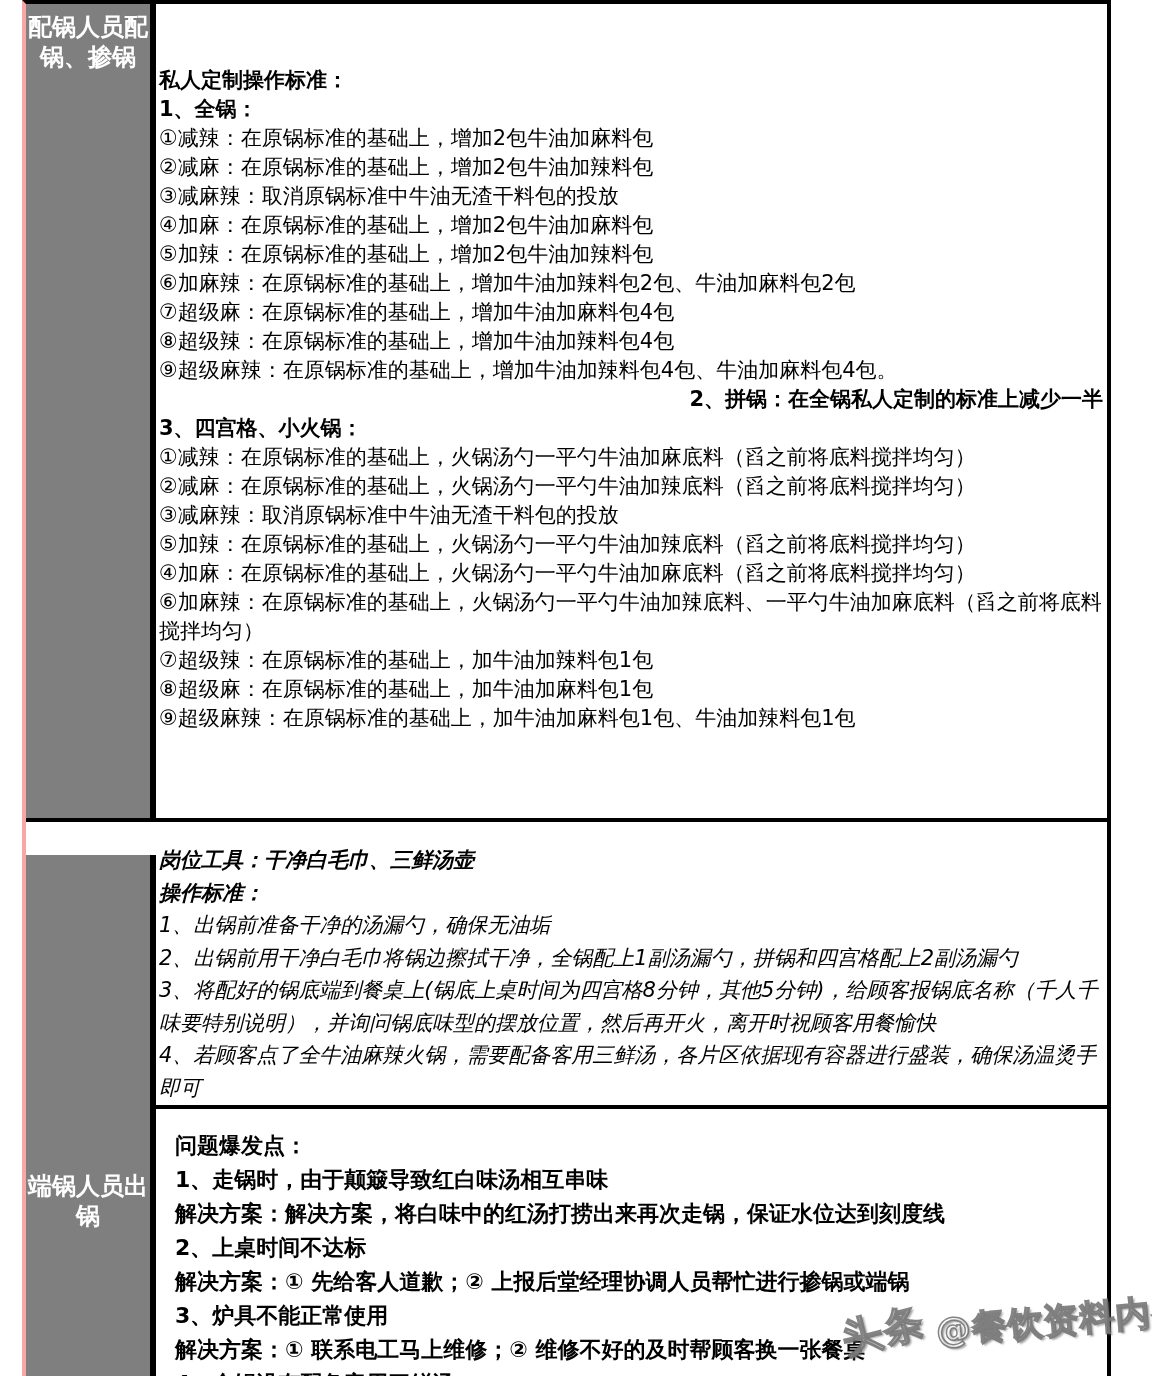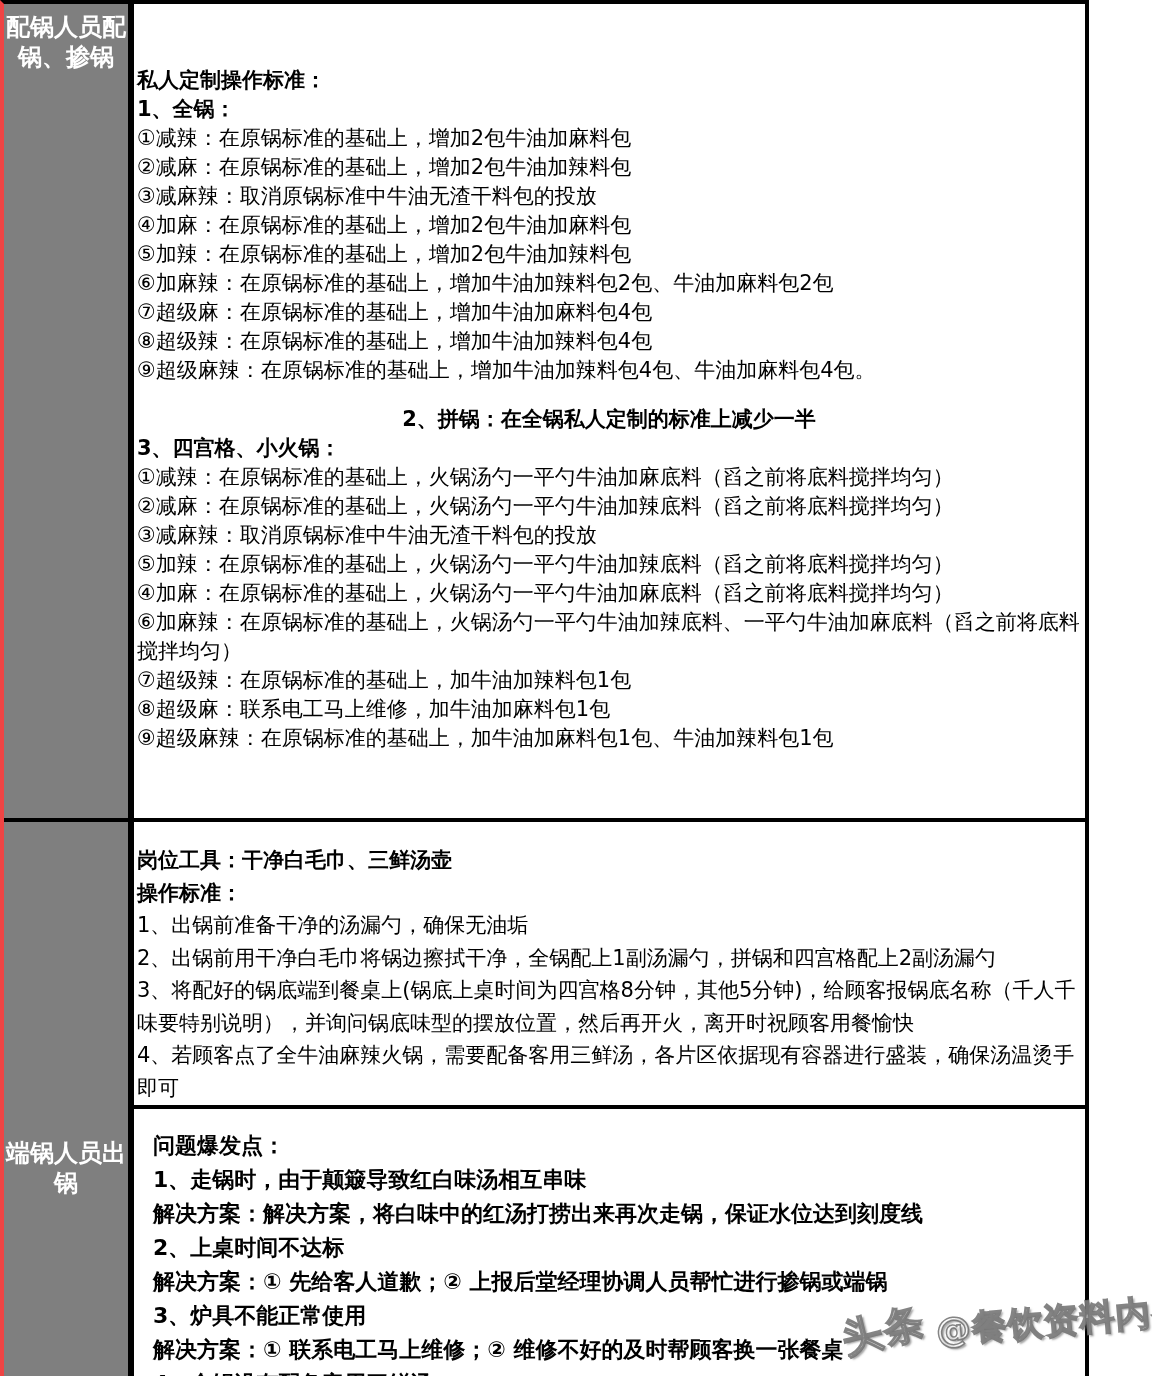"配锅人员配锅、掺锅" .sop-table { border-left: 4px solid #ef4444 -> 4px solid #fca5a5; left: 0 -> 22px }
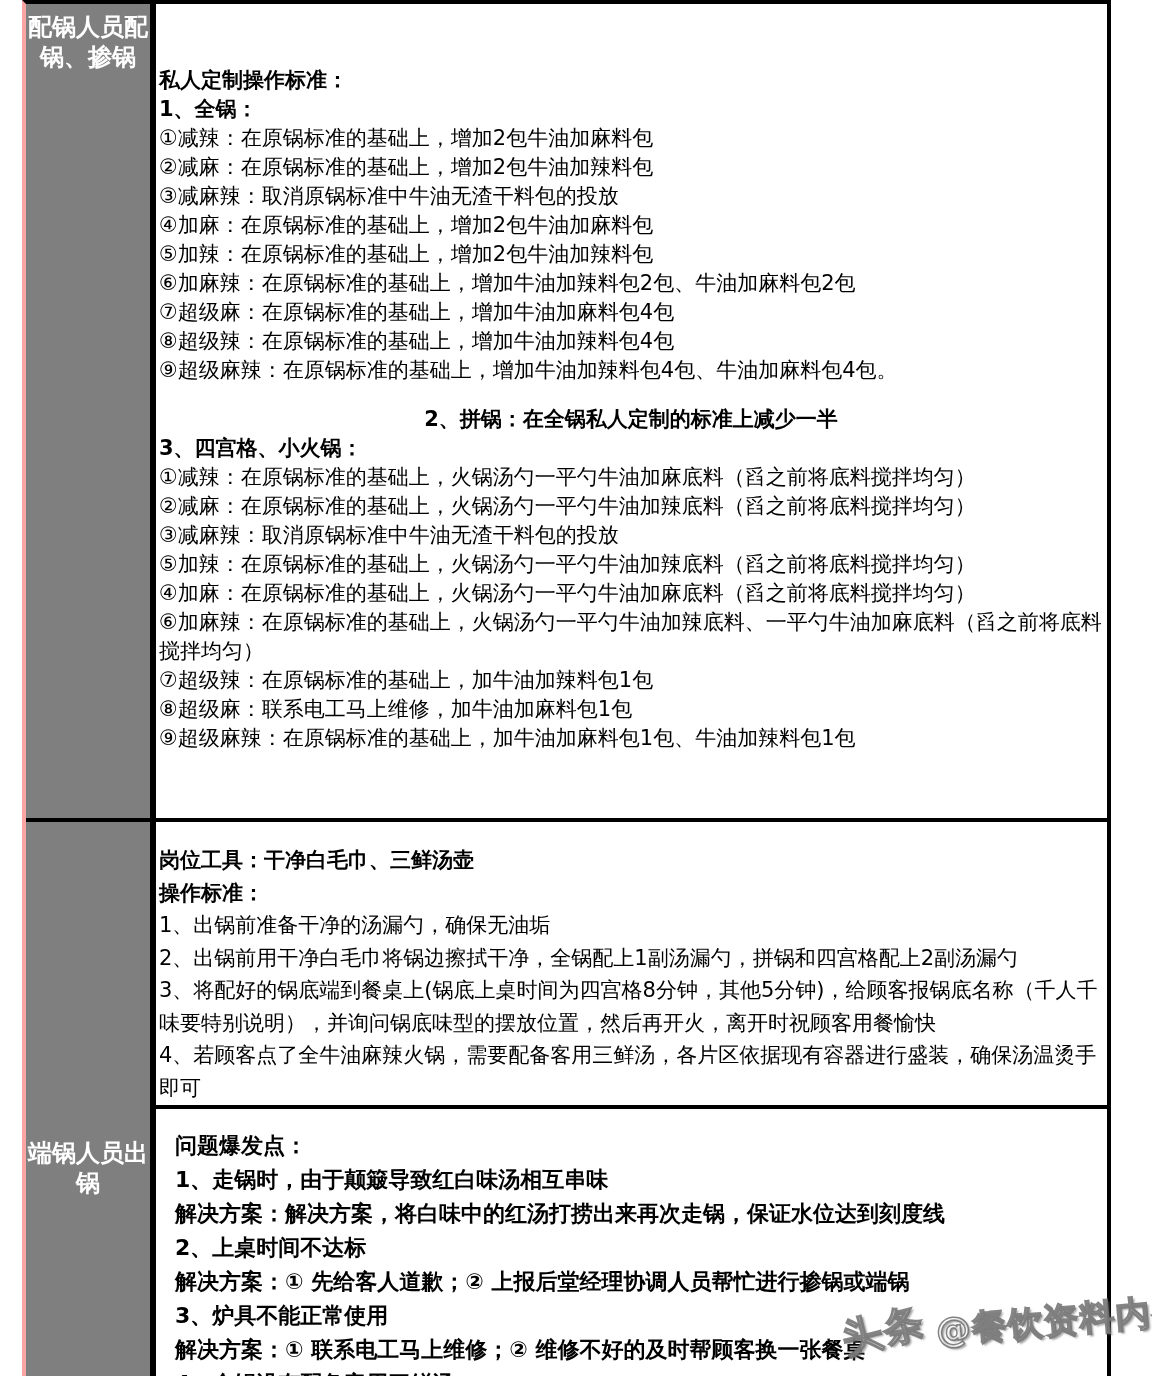"2、拼锅：在全锅私人定制的标准上减少一半" .line.center { margin-top: 20px -> none; text-align: center -> right }
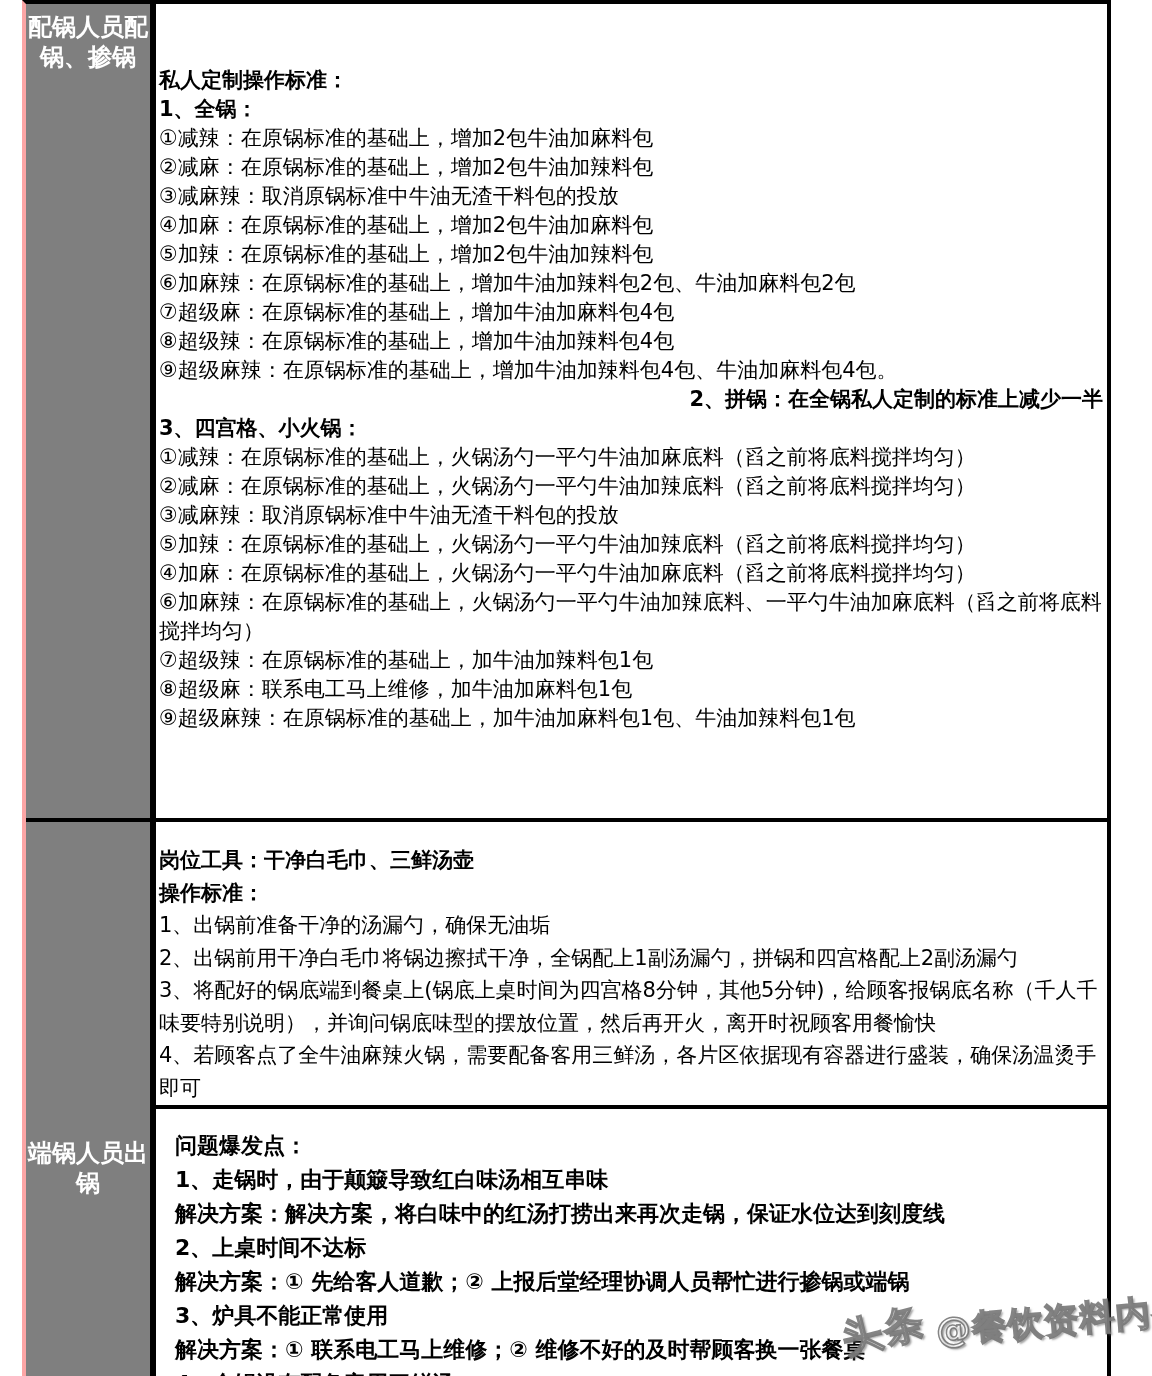"⑧超级麻：联系电工马上维修，加牛油加麻料包1包" div.line { text: 联系电工马上维修 -> 在原锅标准的基础上 }
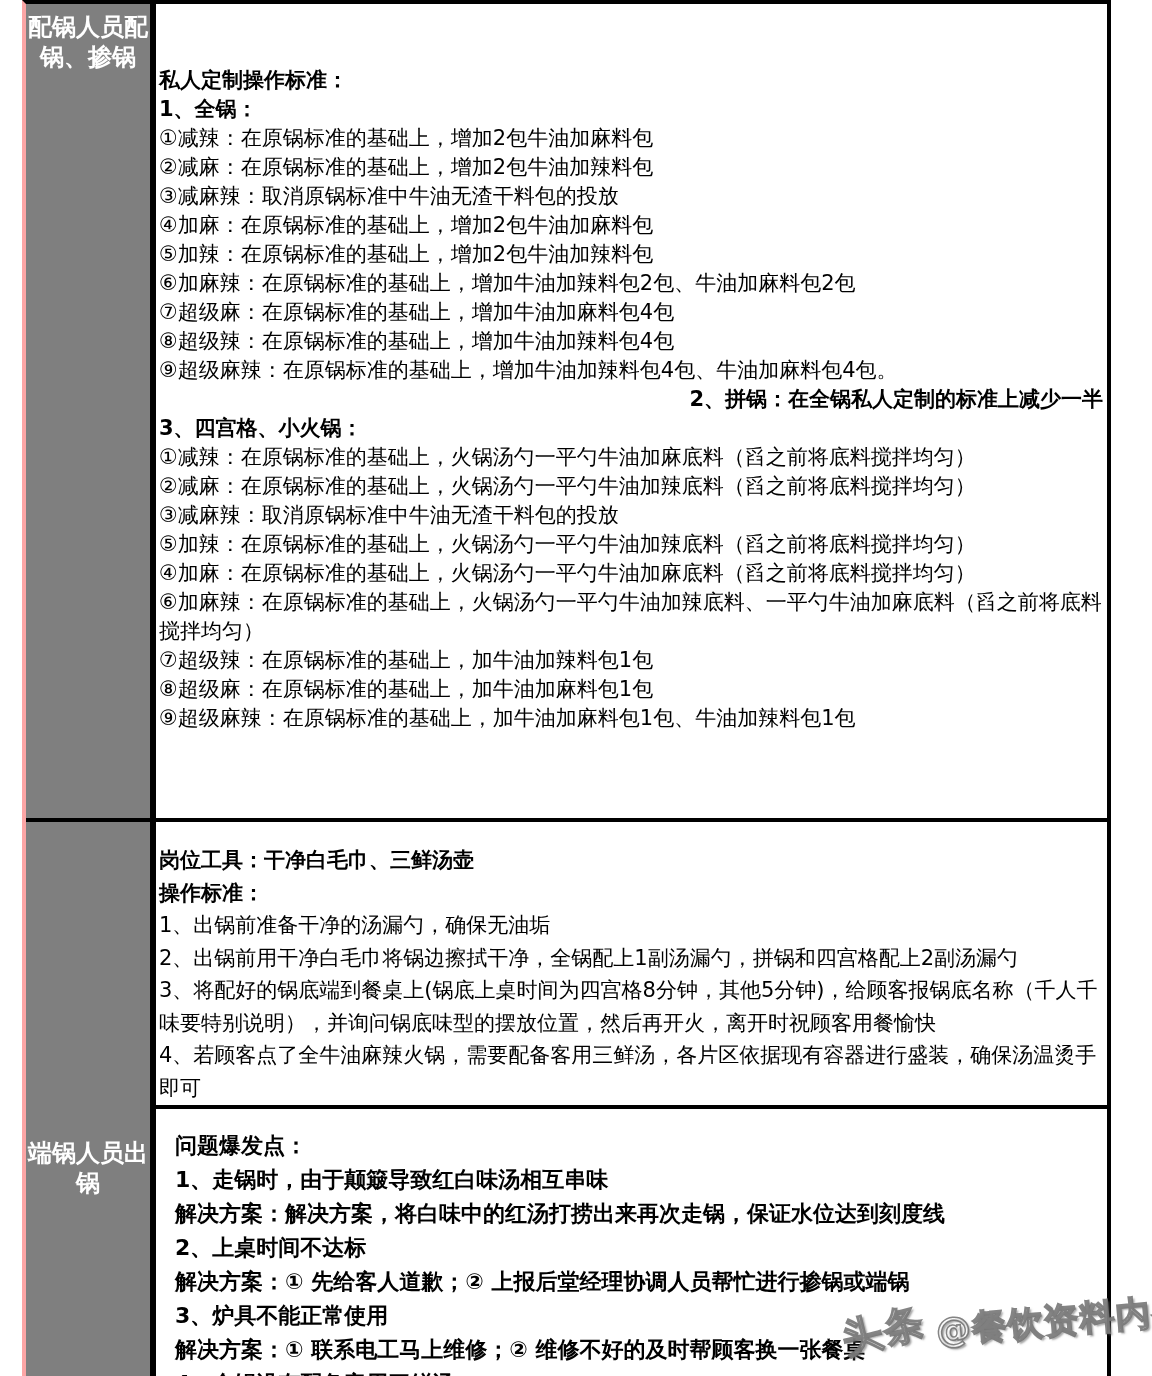"岗位工具：干净白毛巾、三鲜汤壶" .cell-r2c2 .line { font-style: none -> italic }
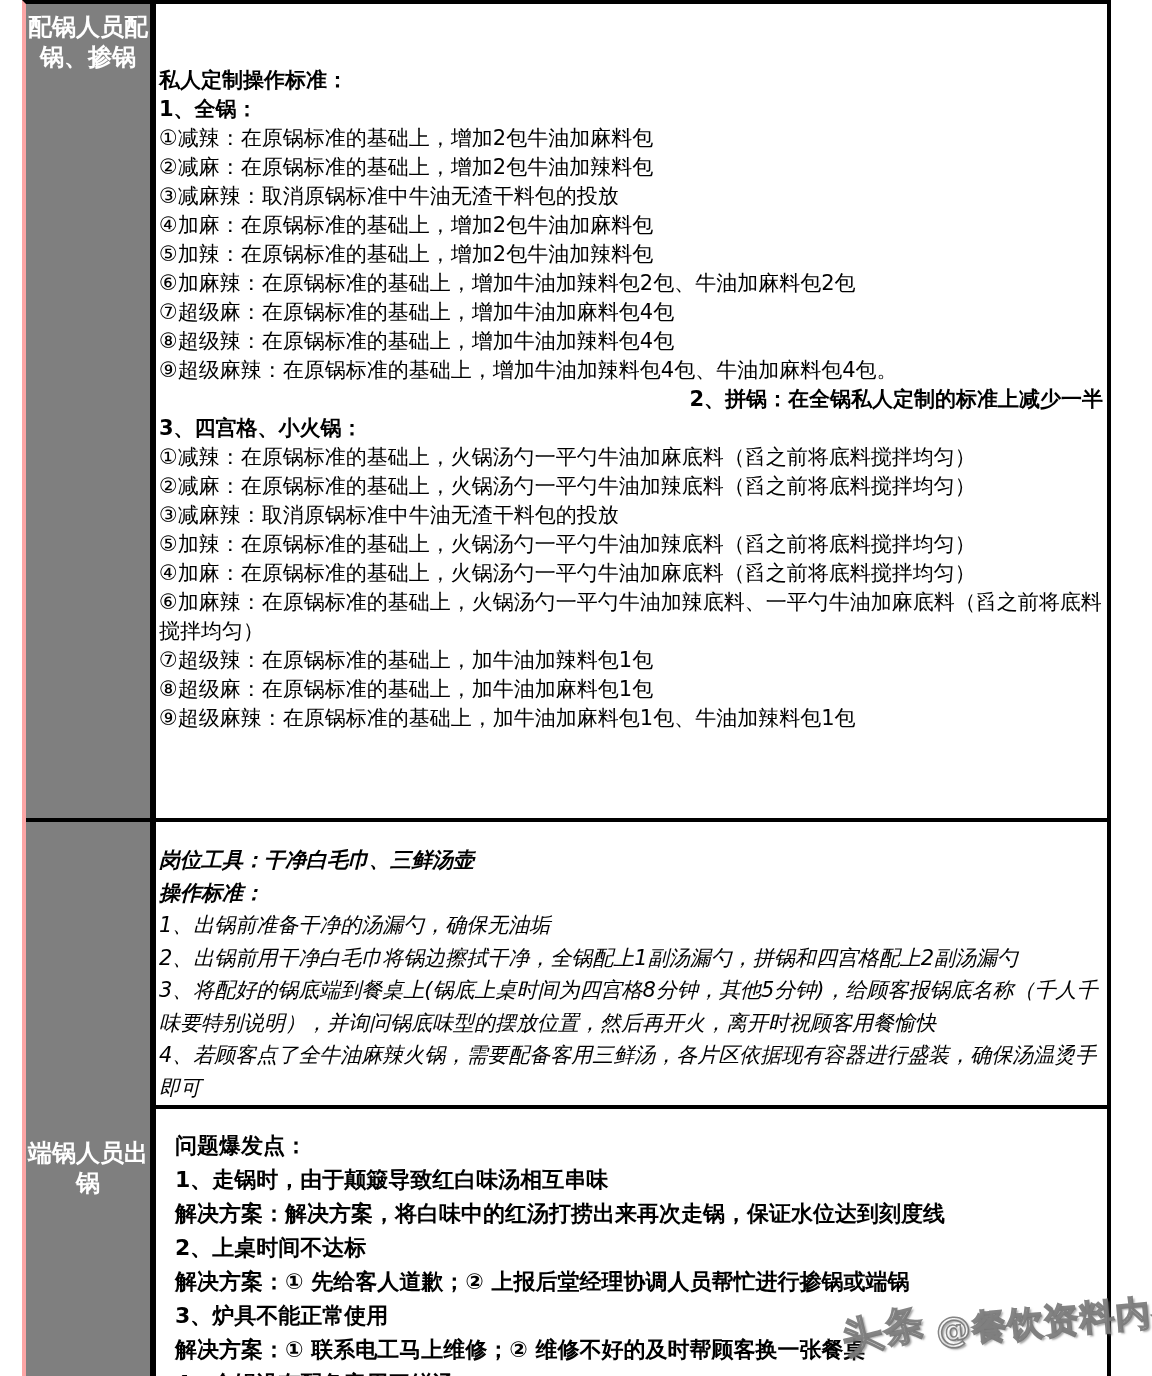"端锅人员出锅" .cell-merged-label { margin-top: none -> 33px }
